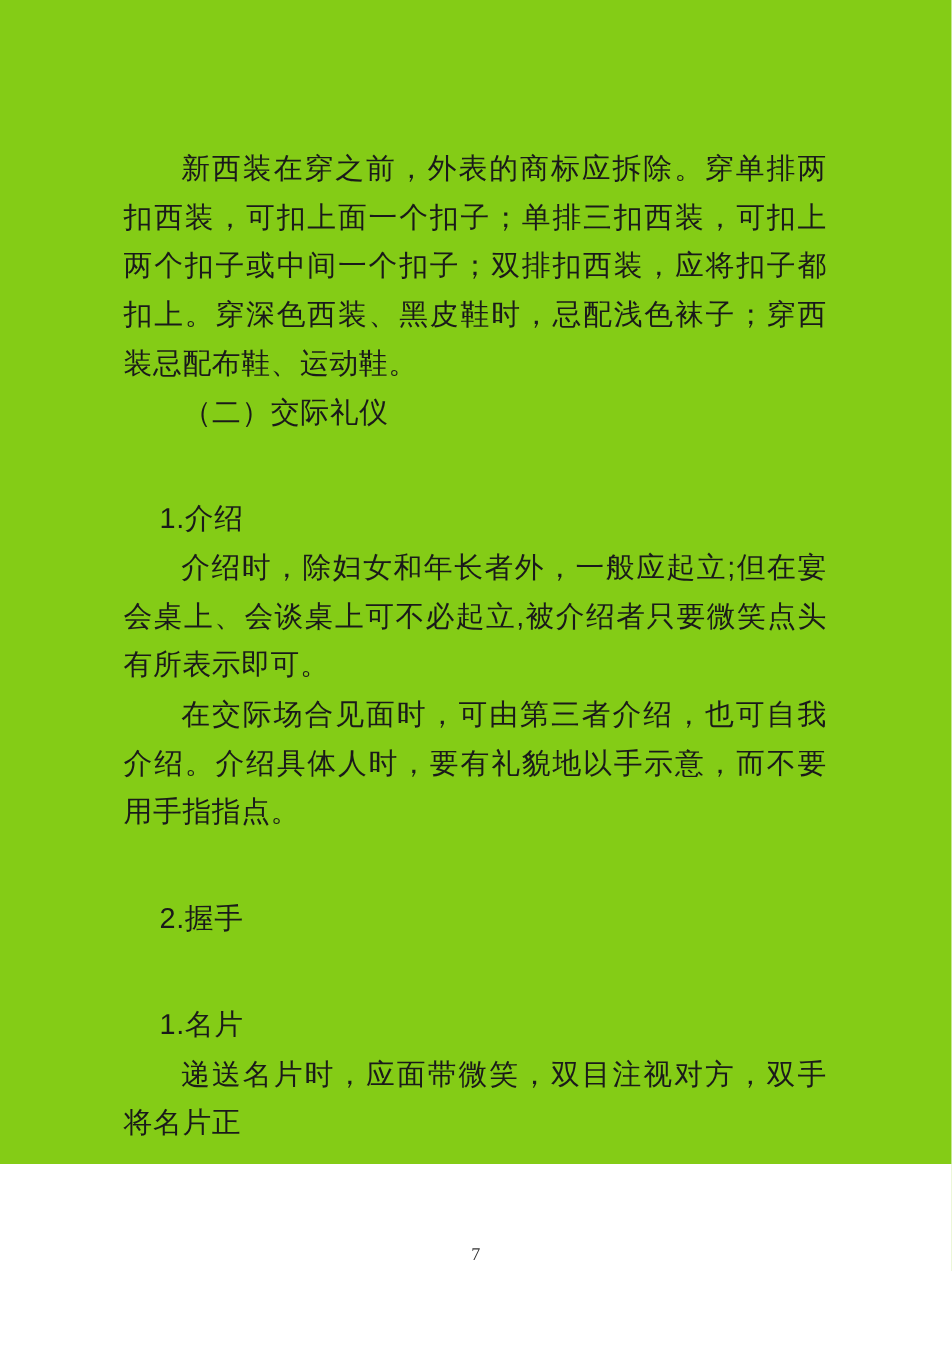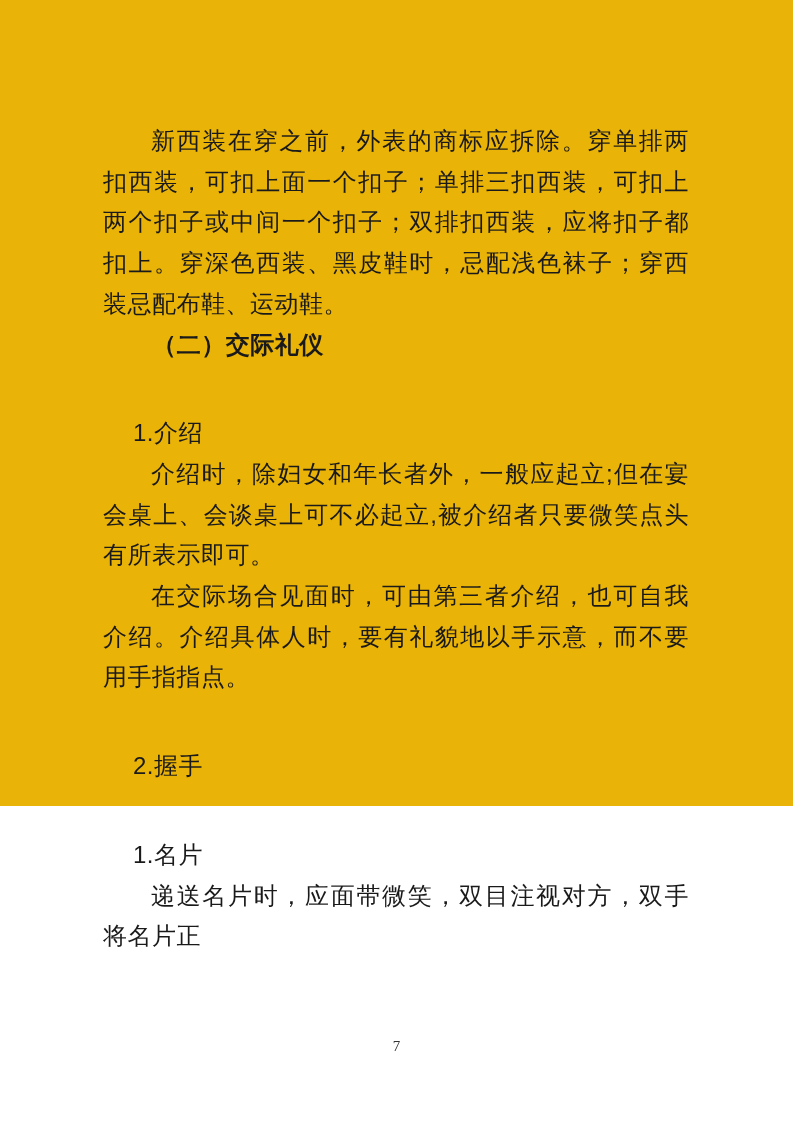"新西装在穿之前，外表的商标应拆除。穿单排两扣西装，可扣上面一个扣子；单排三扣西装" .page { background: #eab308 -> #84cc16; height: 806px -> 970px }
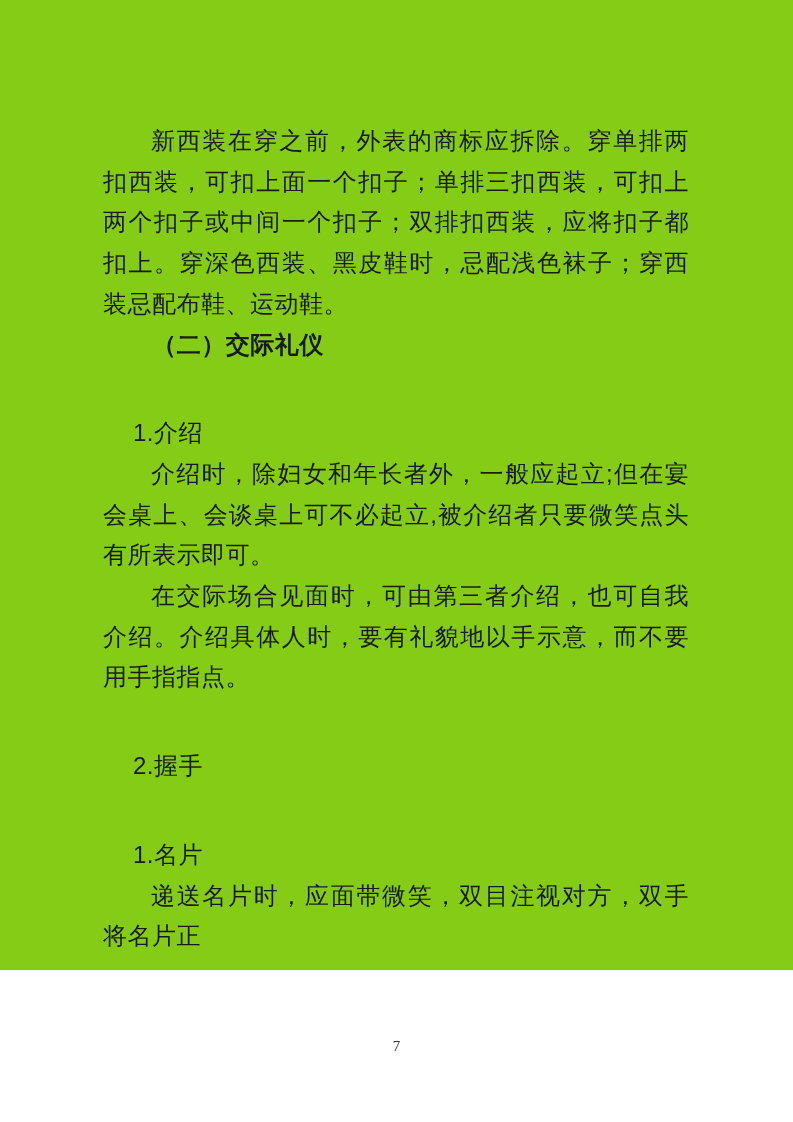"（二）交际礼仪" .heading { font-weight: bold -> normal }
